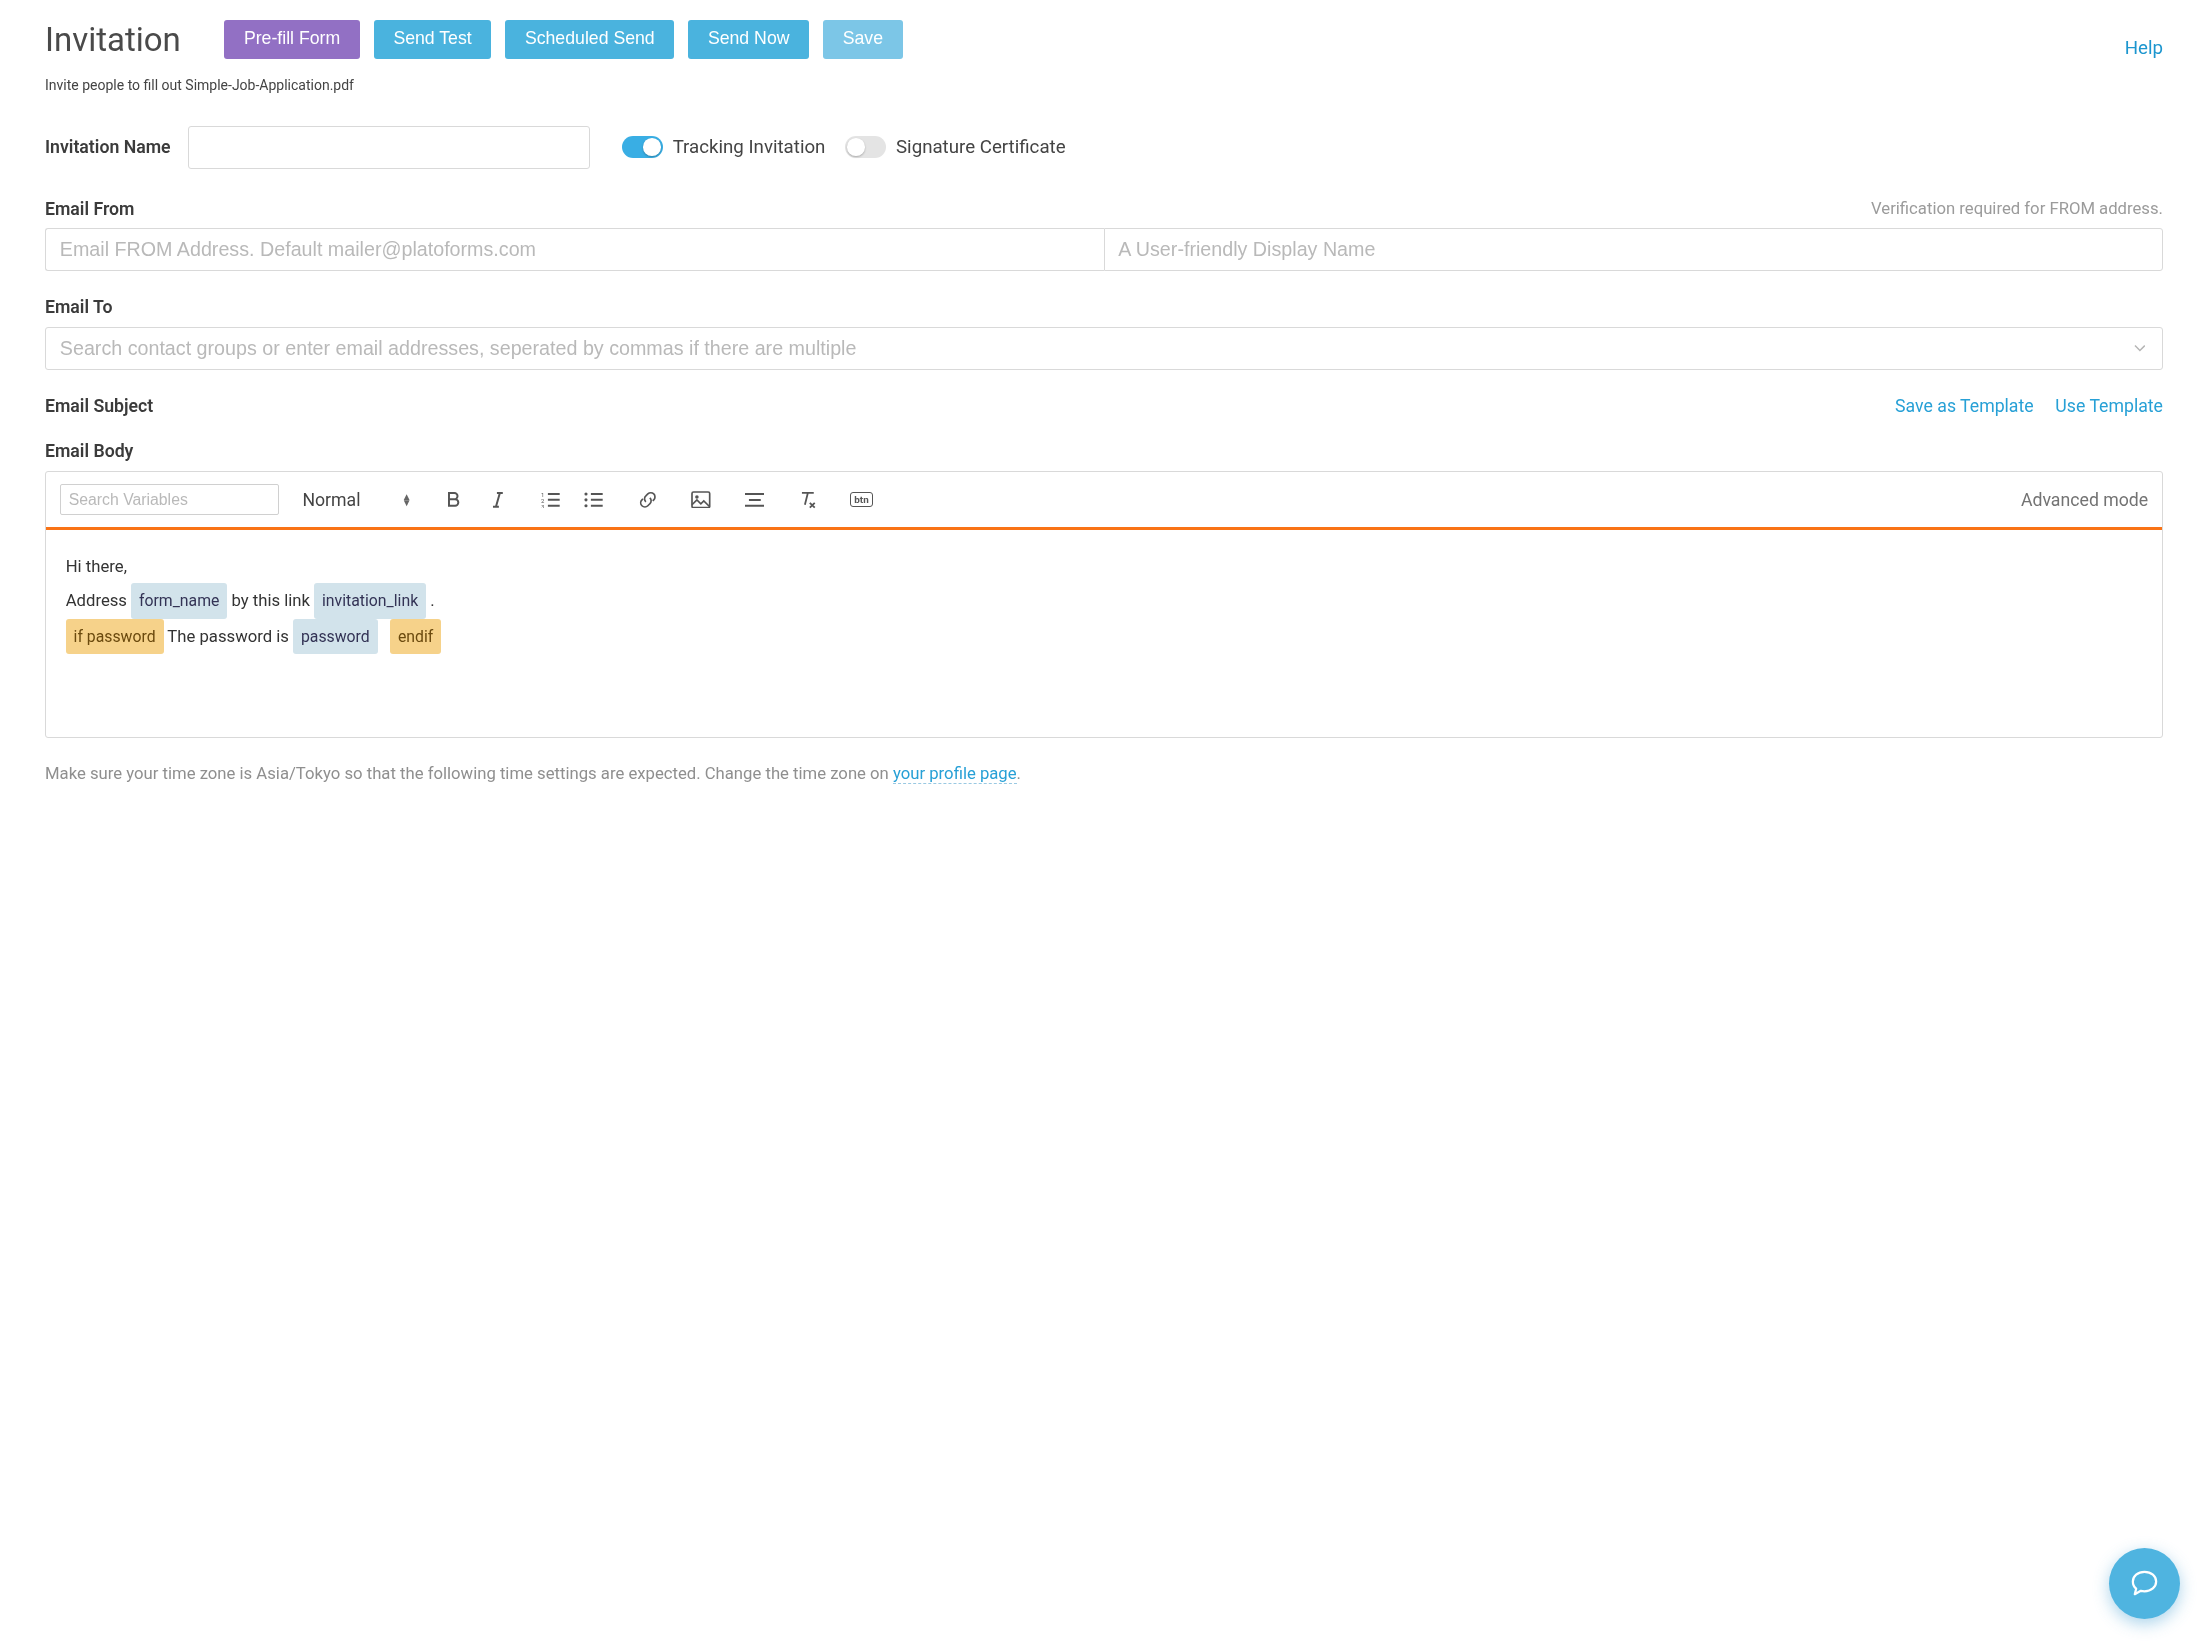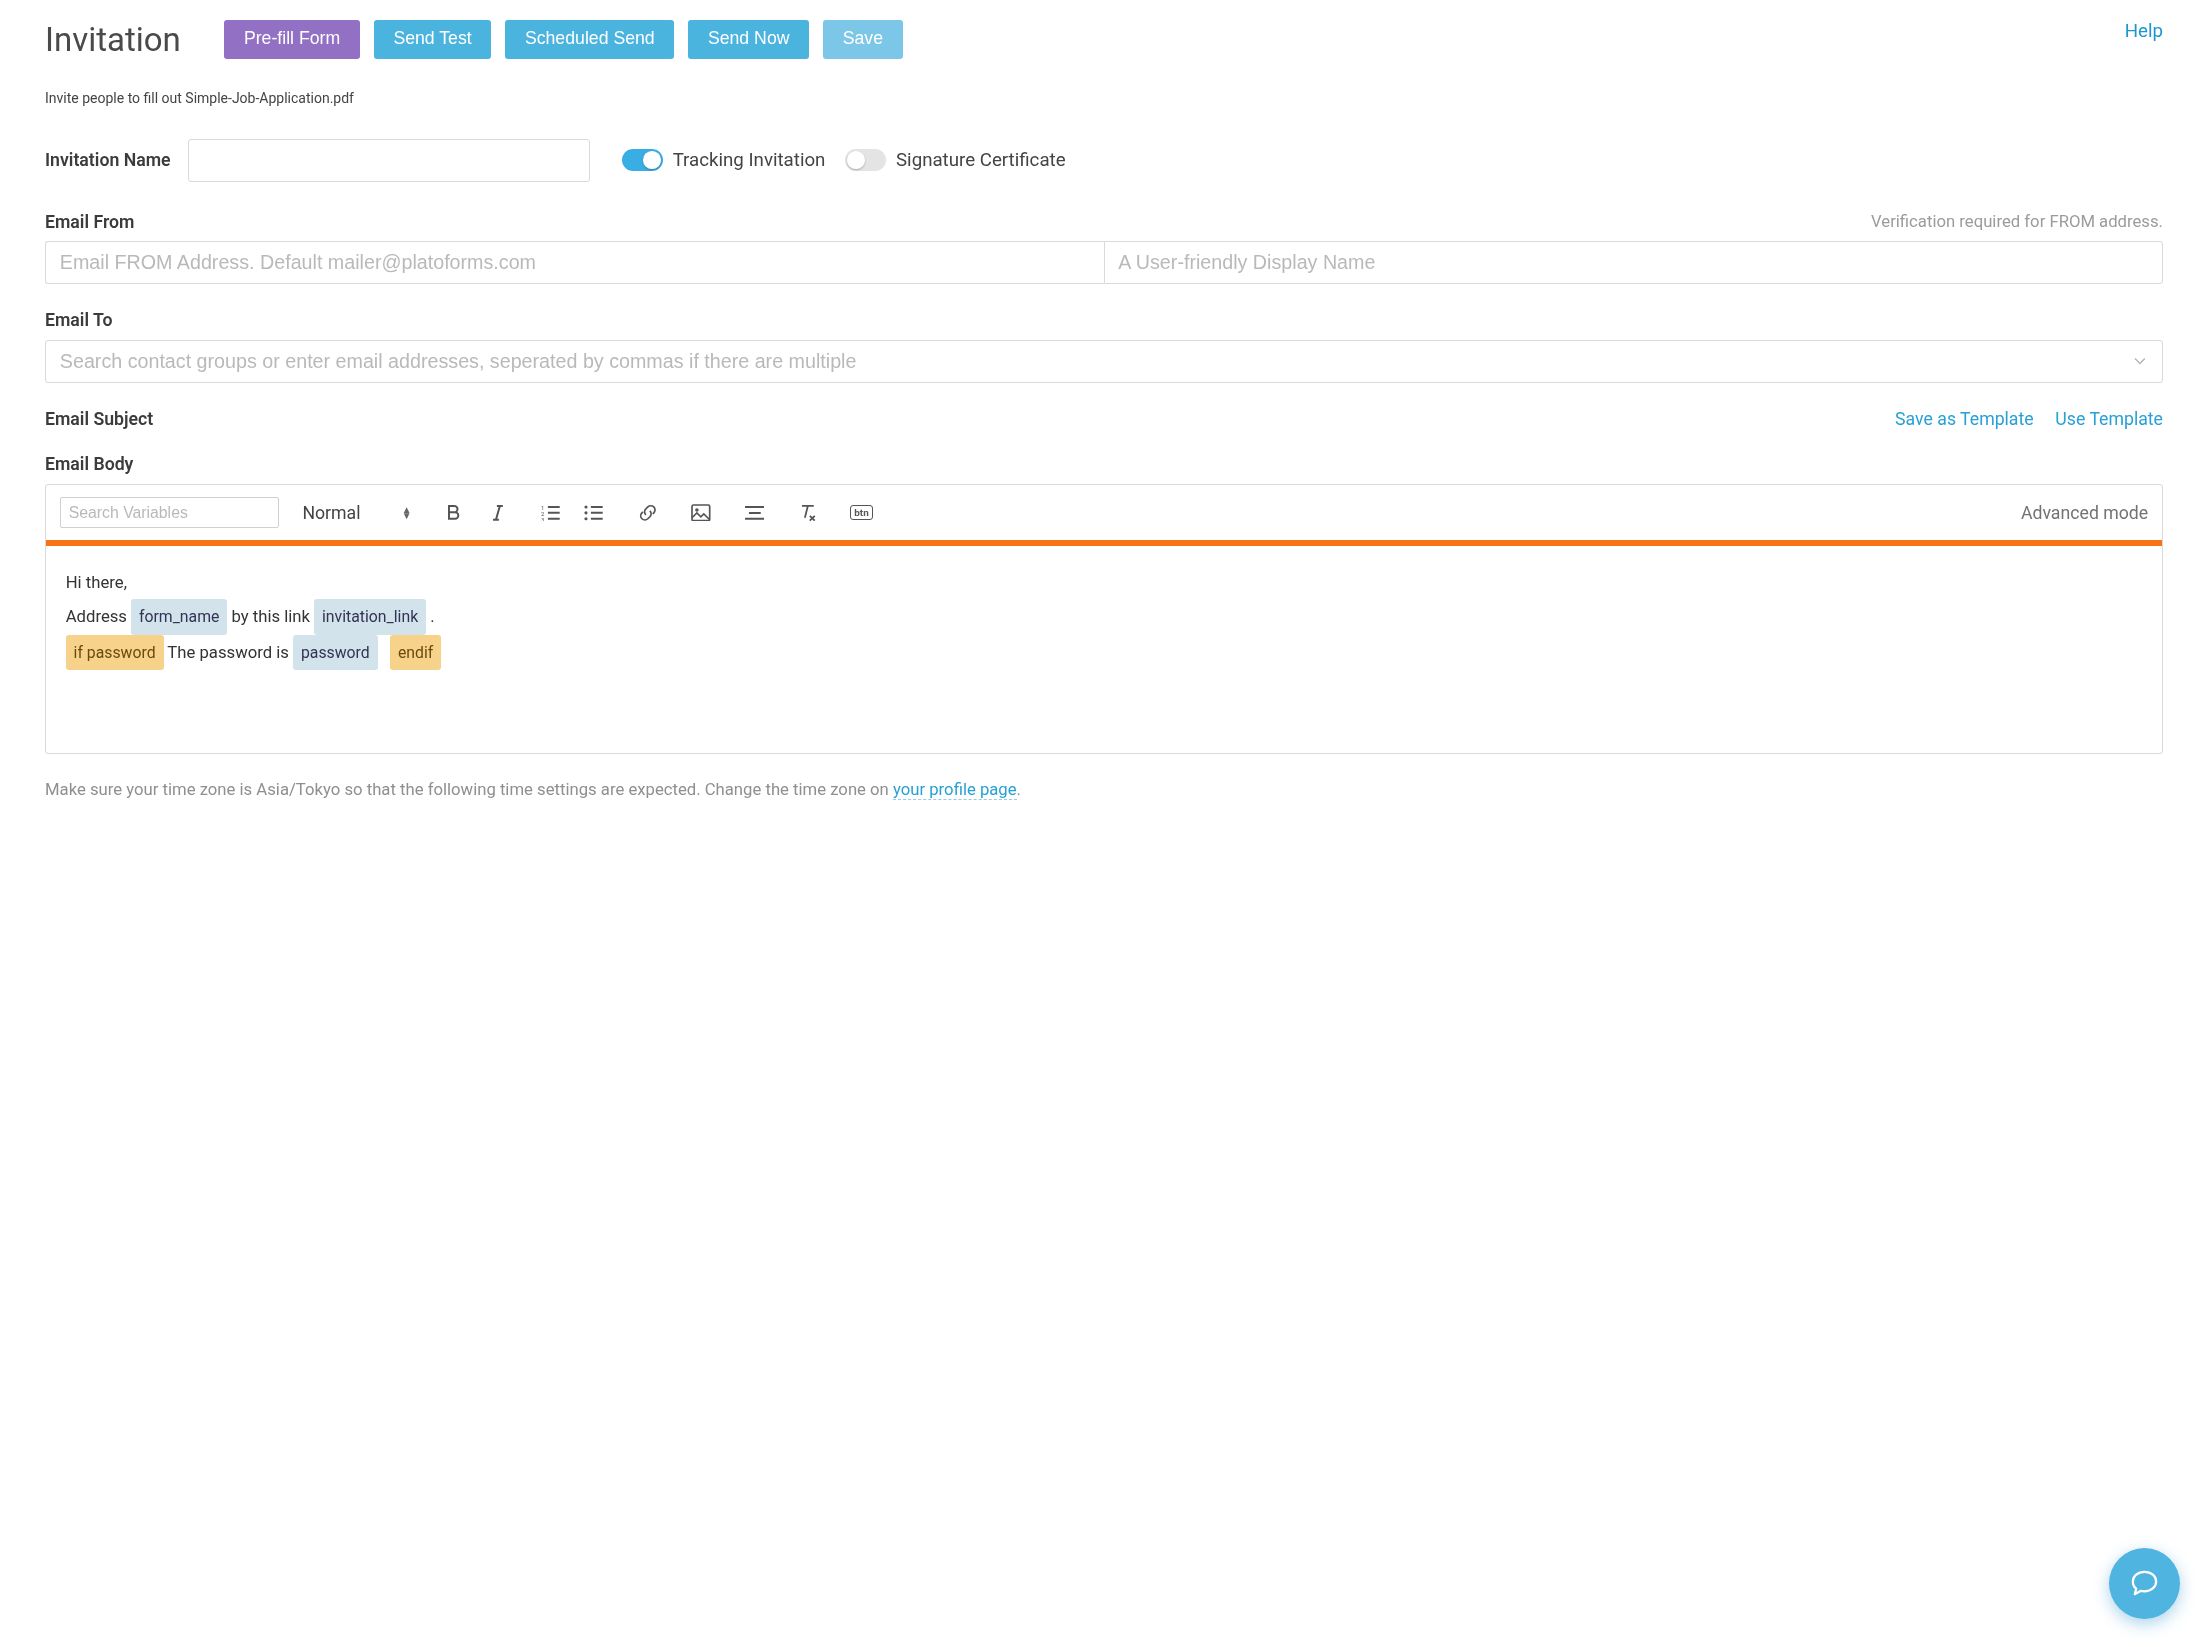"Invitation" .header-row { align-items: flex-start -> flex-end; margin-bottom: 31px -> 18px }
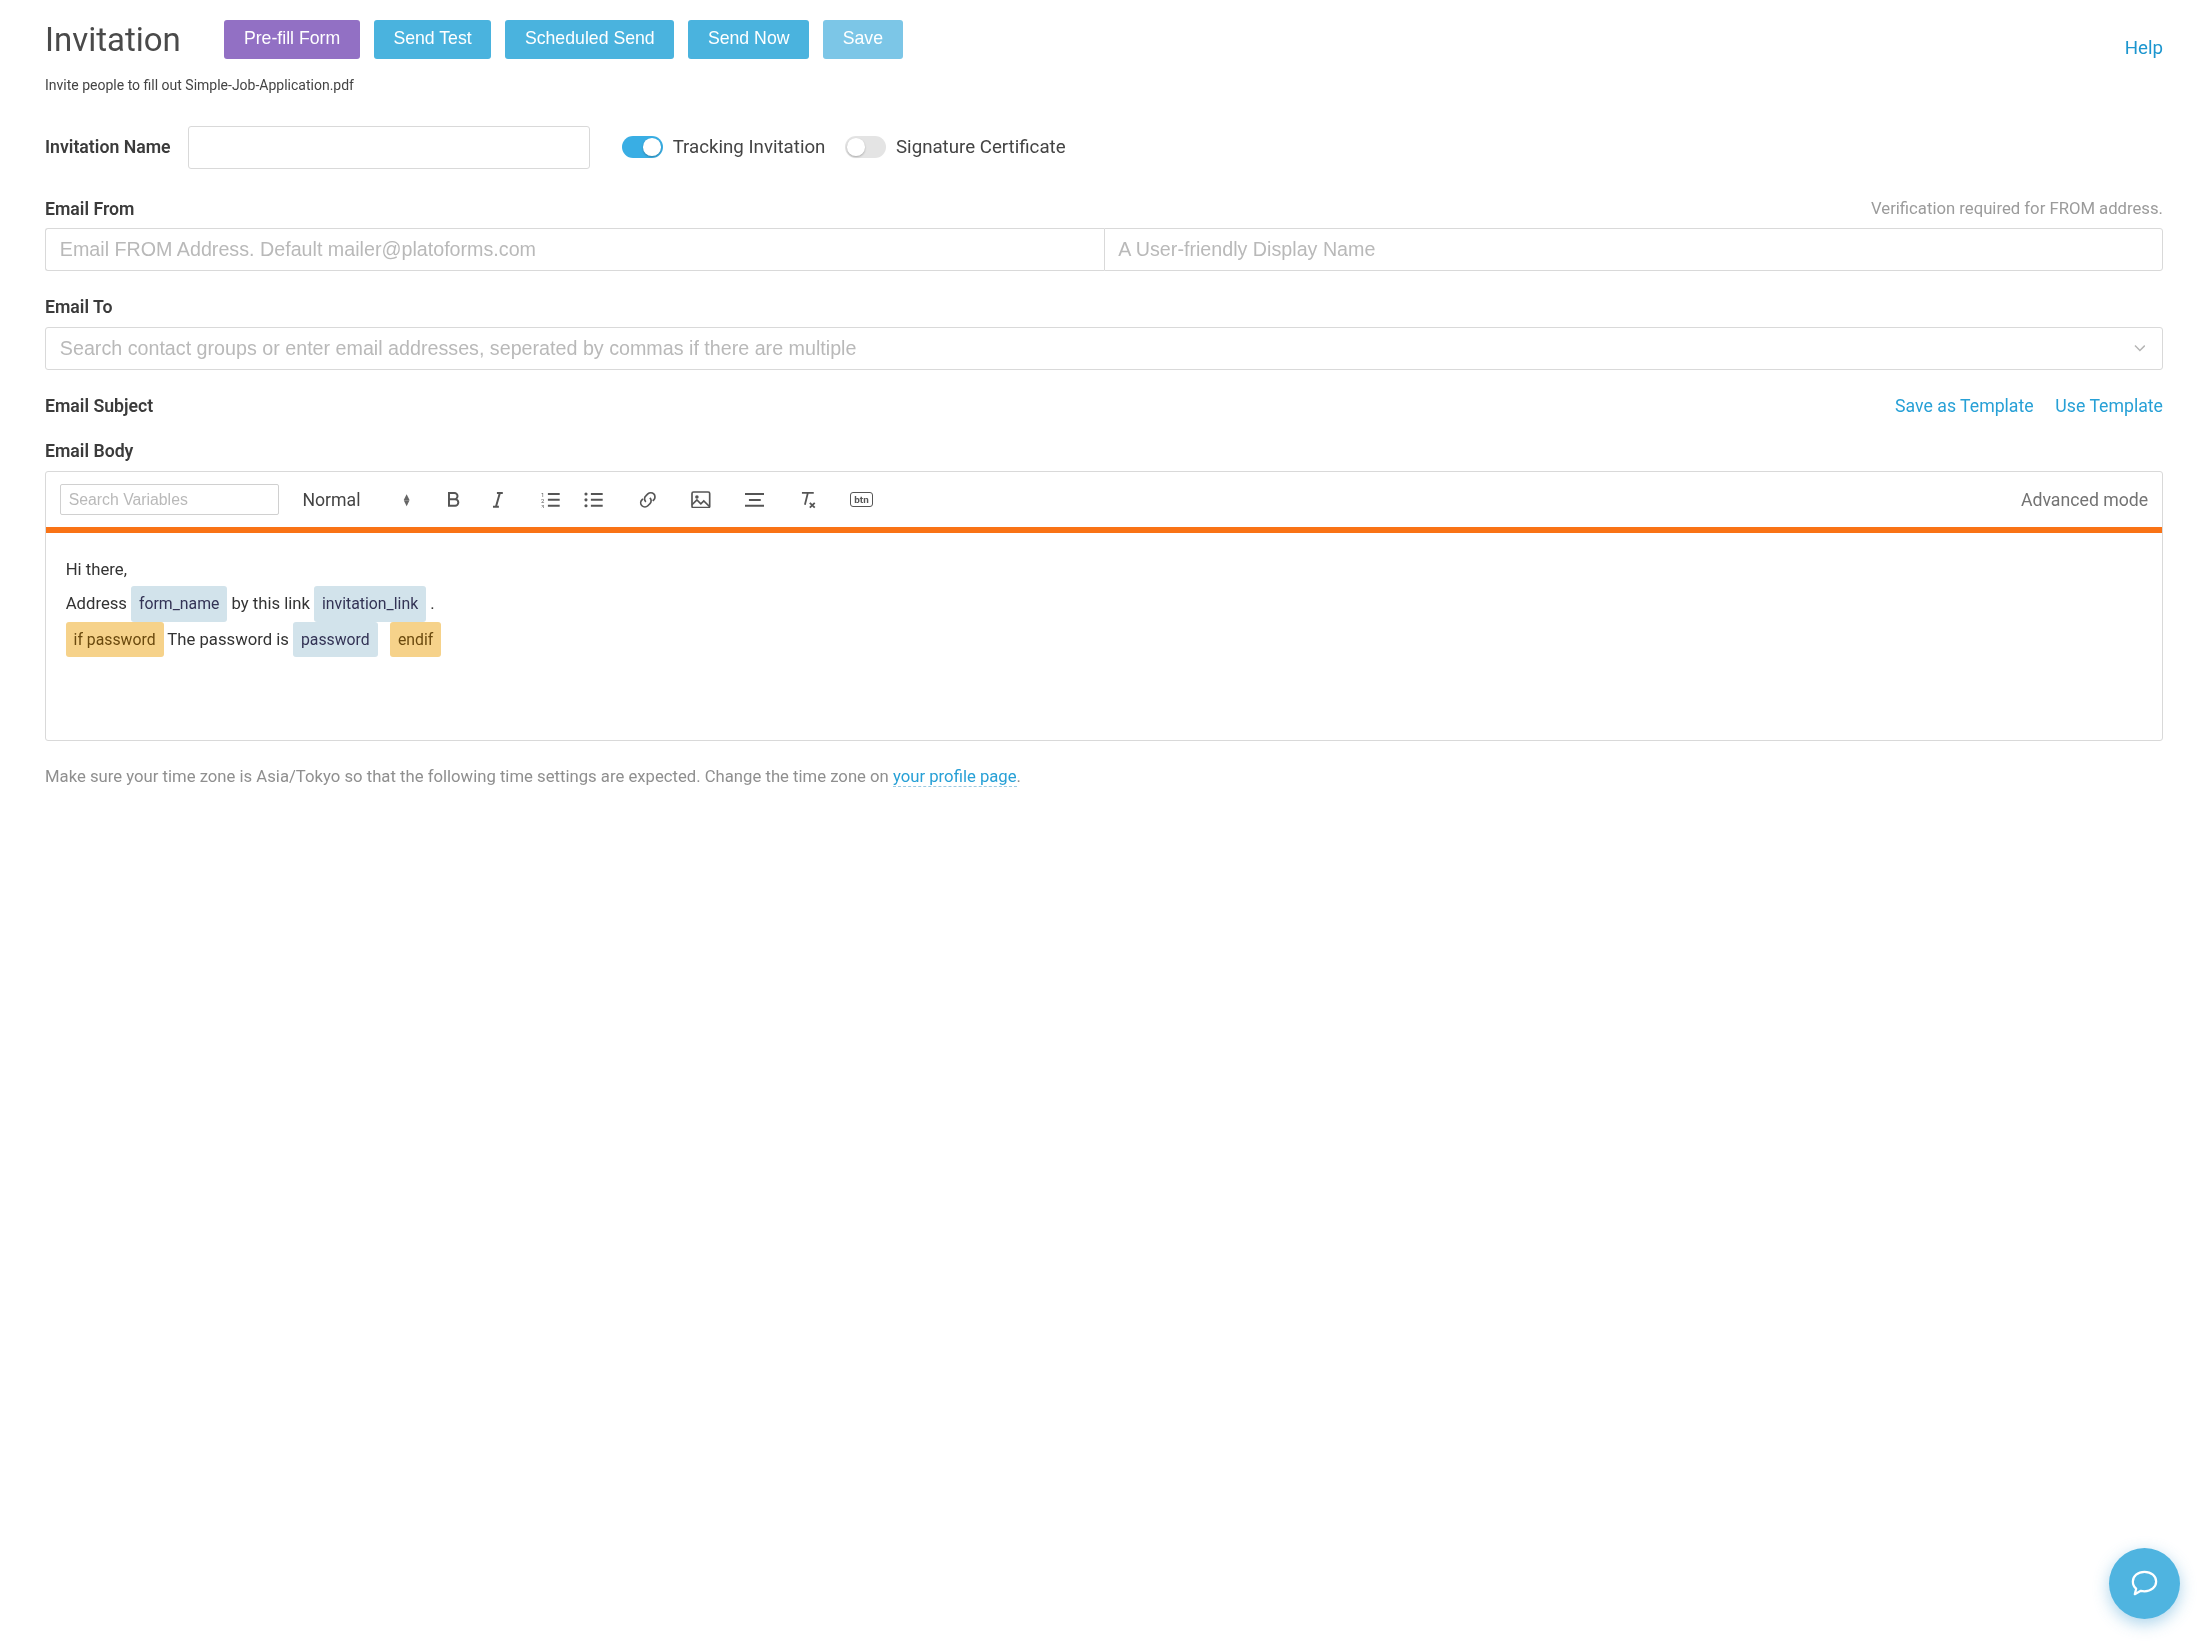"Search Variables" .toolbar { border-bottom: 6px solid #f97316 -> 3px solid #f97316 }
